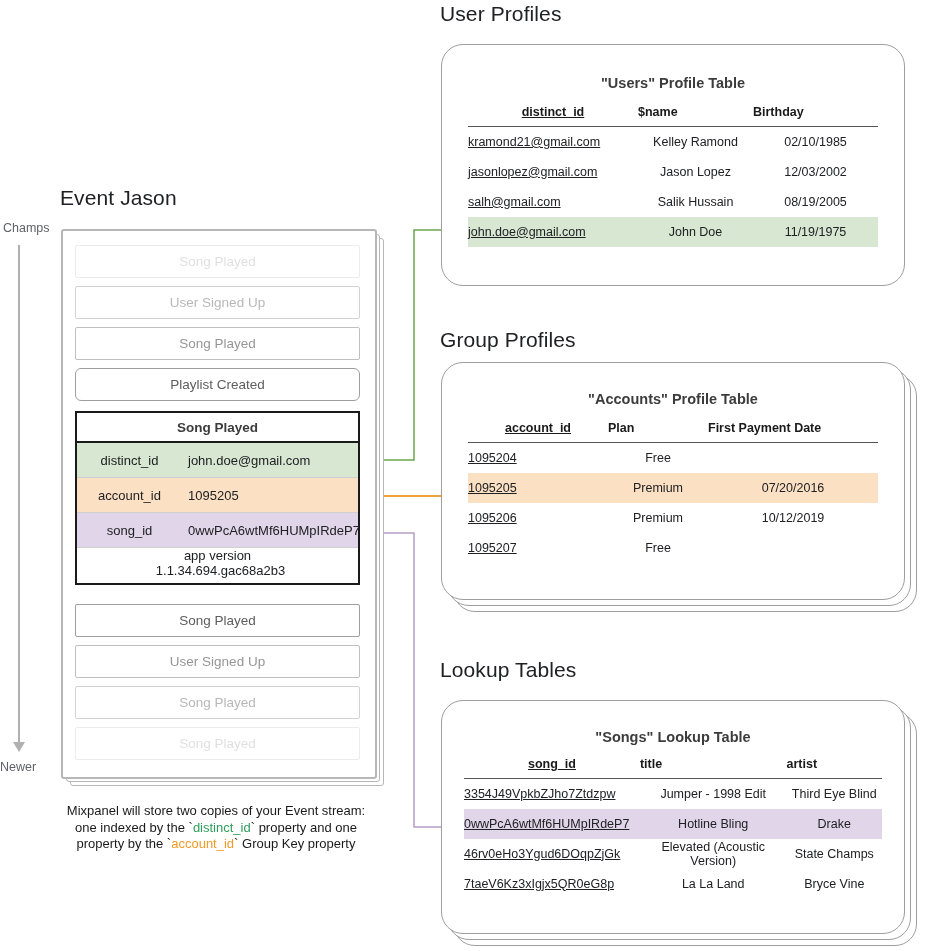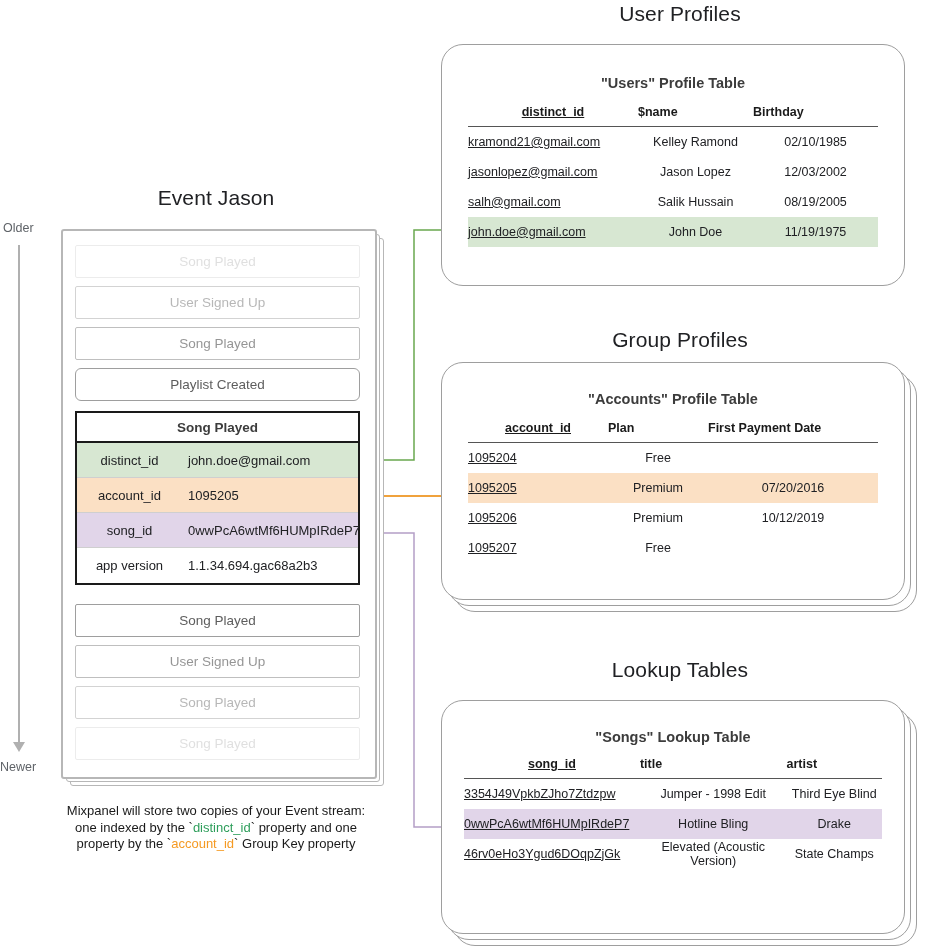"User Profiles" .section-title { text-align: center -> left }
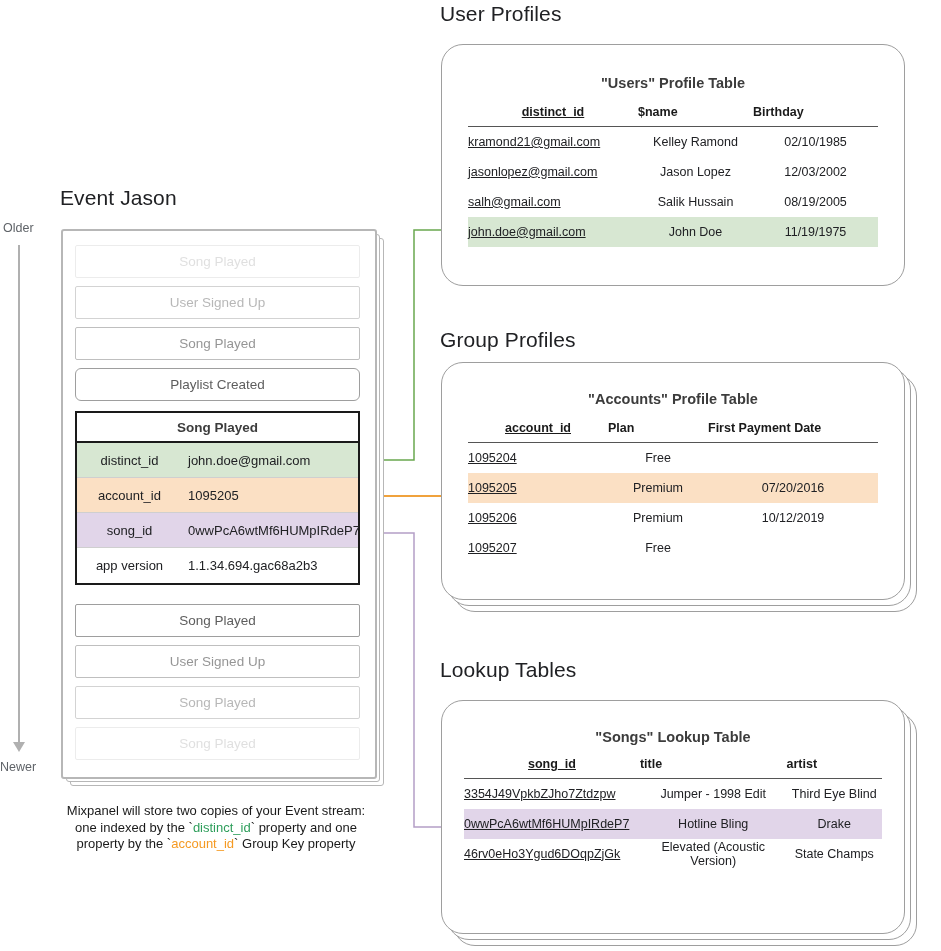"Older" div.abs { text: Older -> Champs }
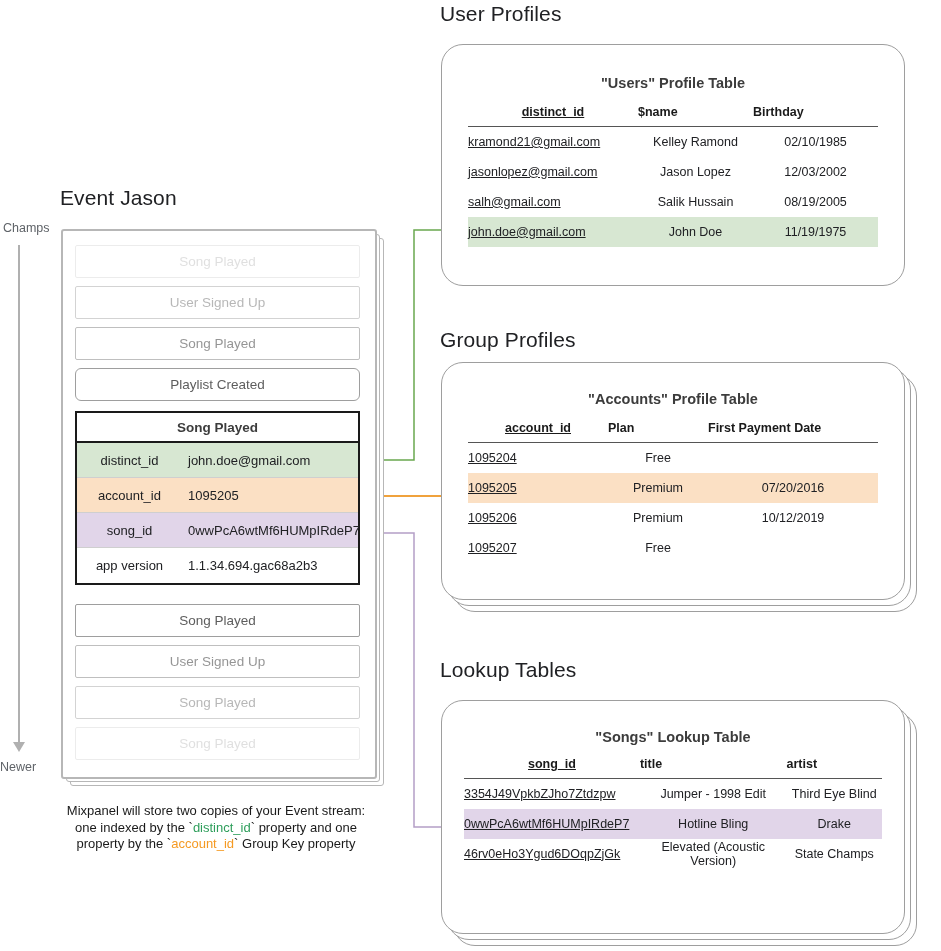"app version" .prop:last-child { flex-direction: none -> column }
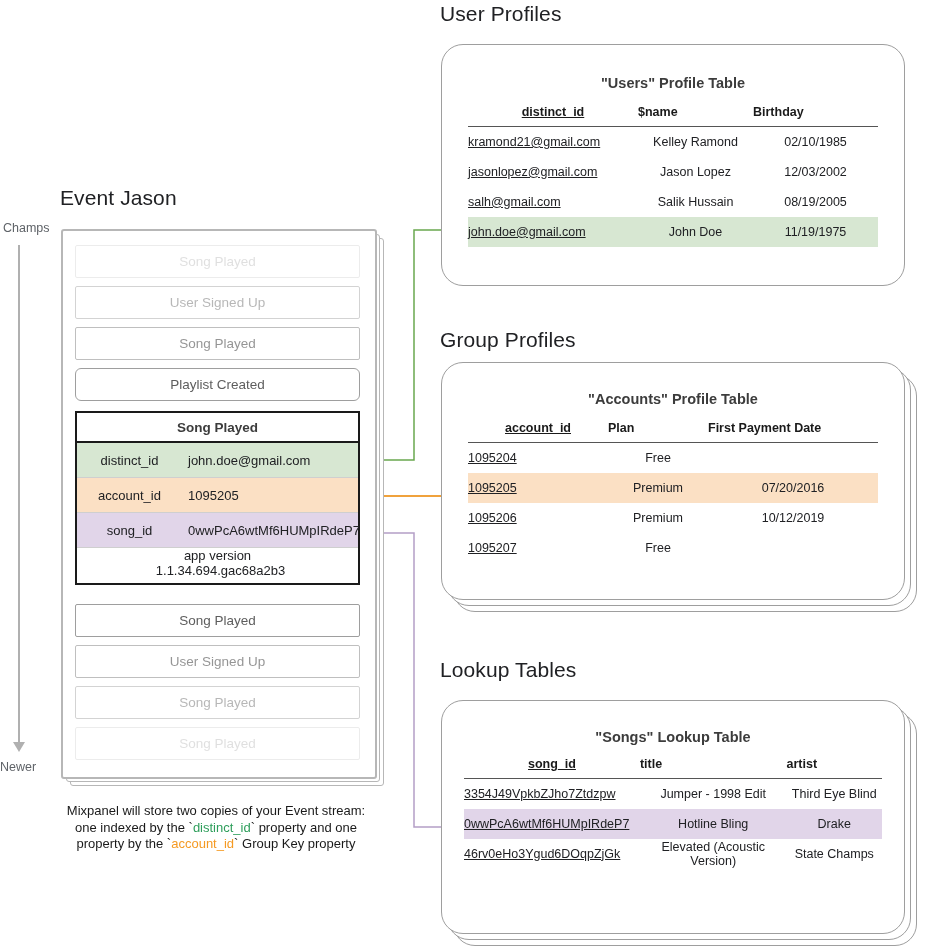"7taeV6Kz3xIgjx5QR0eG8p" tr.row { html: none -> <tr> <td><span>7taeV6Kz3xIgjx5QR0eG8p</span></td> <td>La La Land</td> <td>Bryce Vine</td> </tr> }
